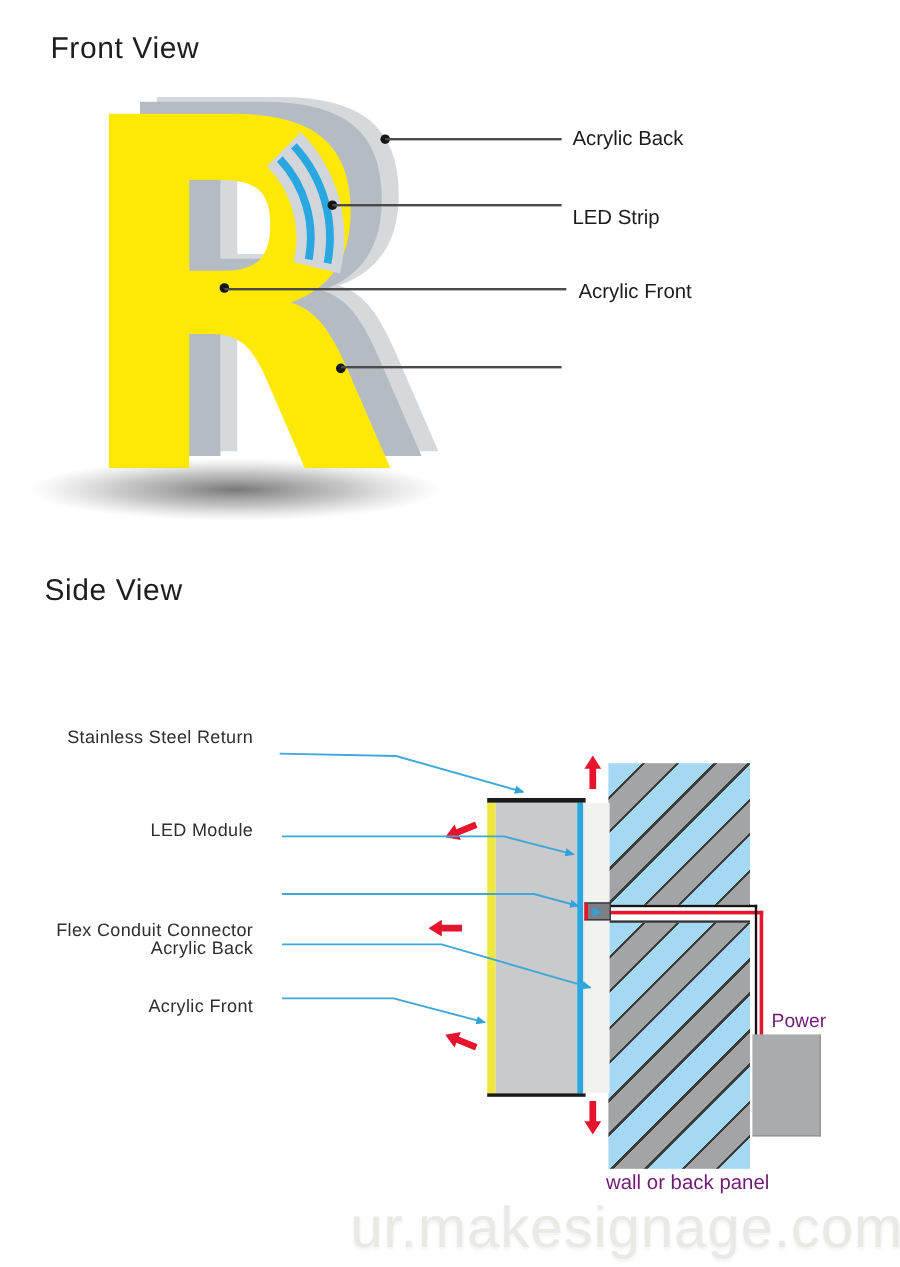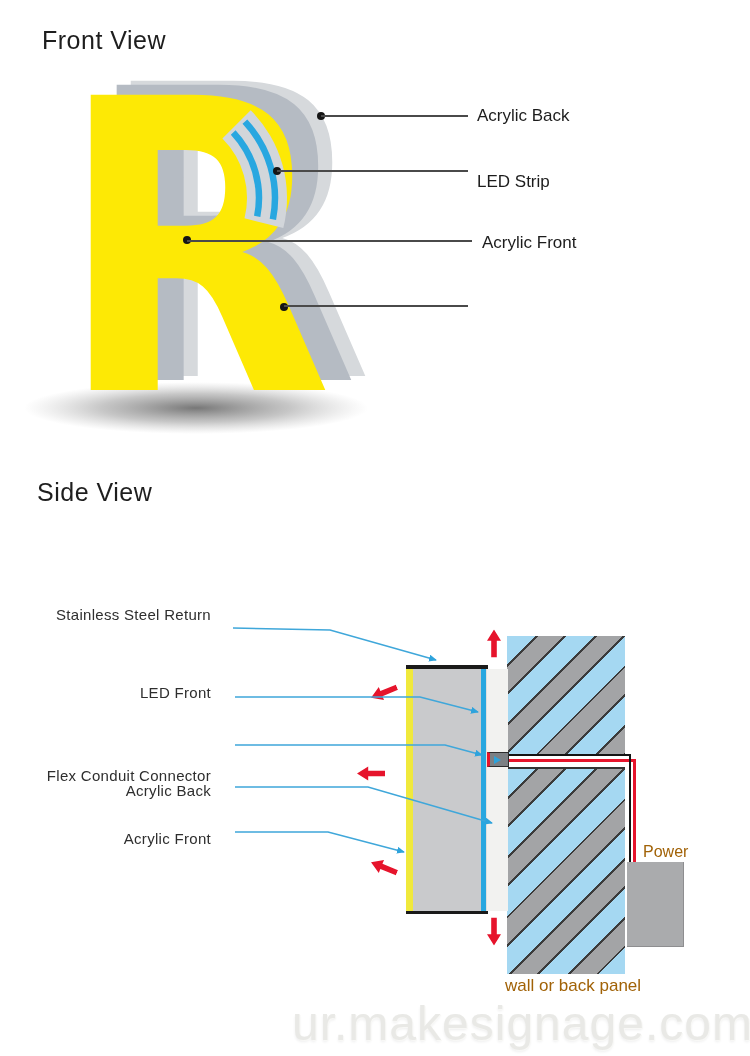"LED Front" div.abs { text: Front -> Module }
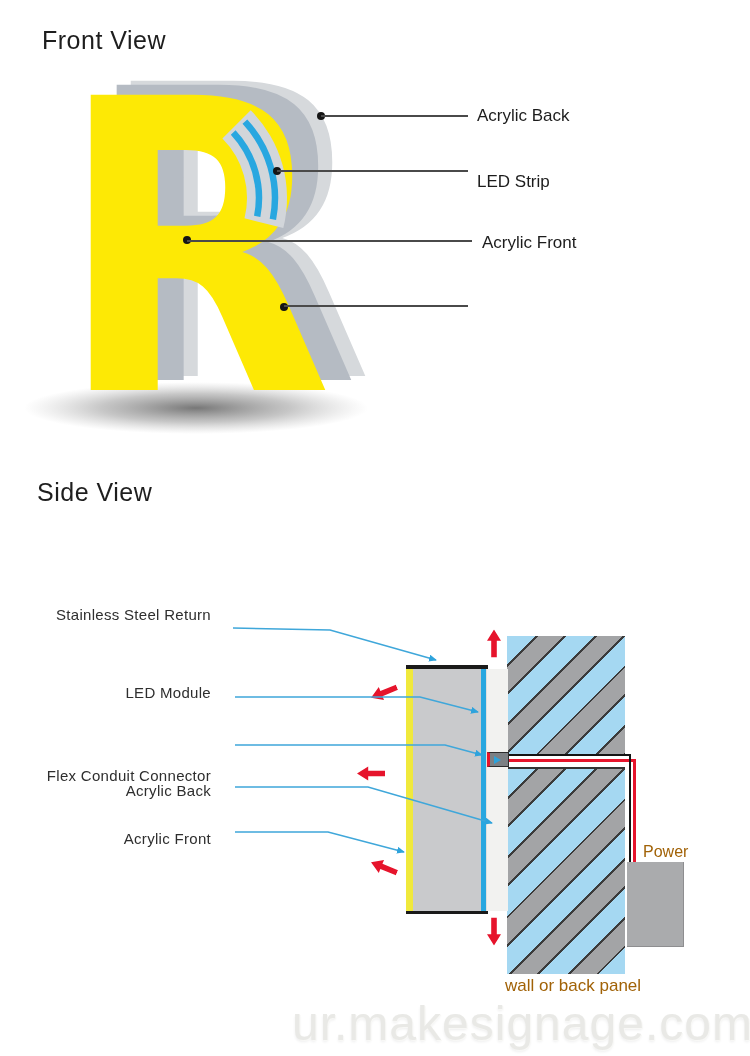"Power" .small-caption { color: #a16207 -> #701a75 }
